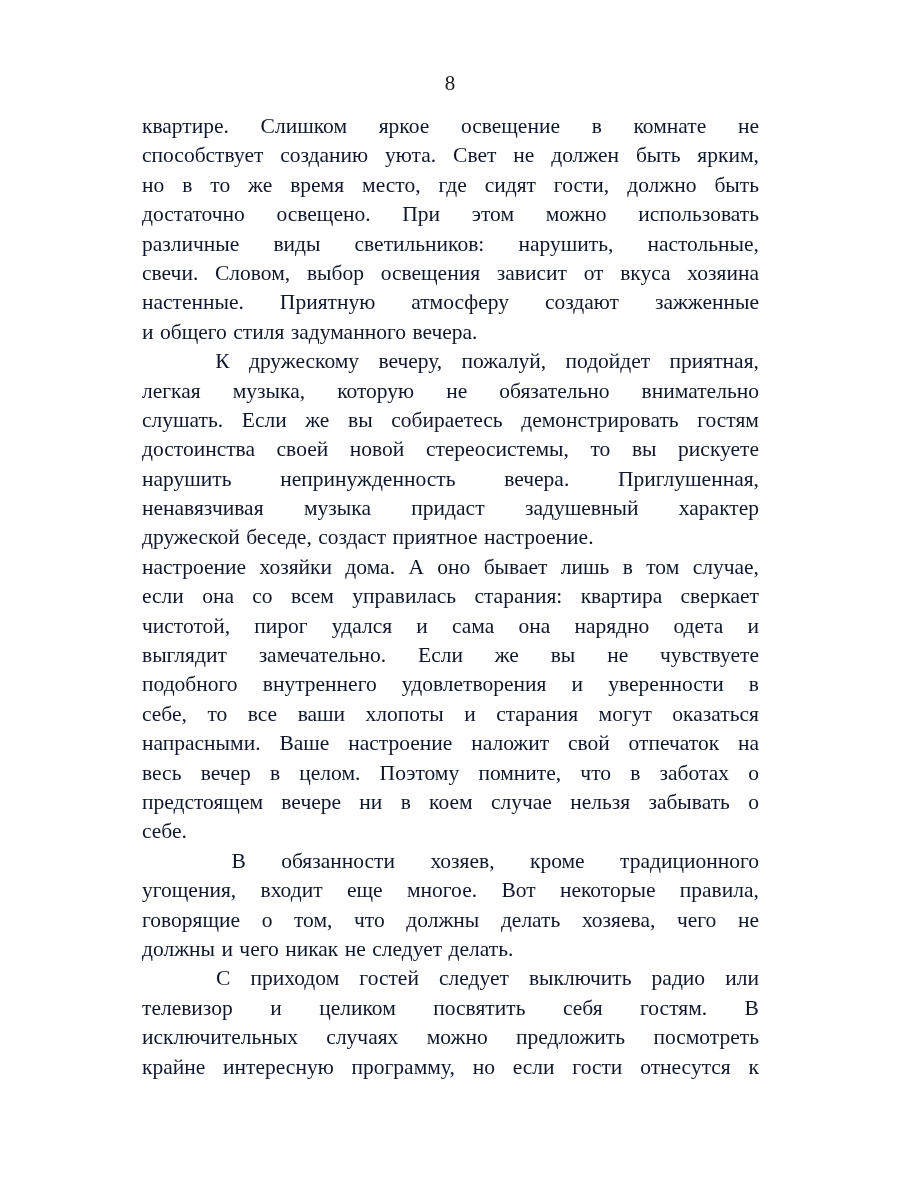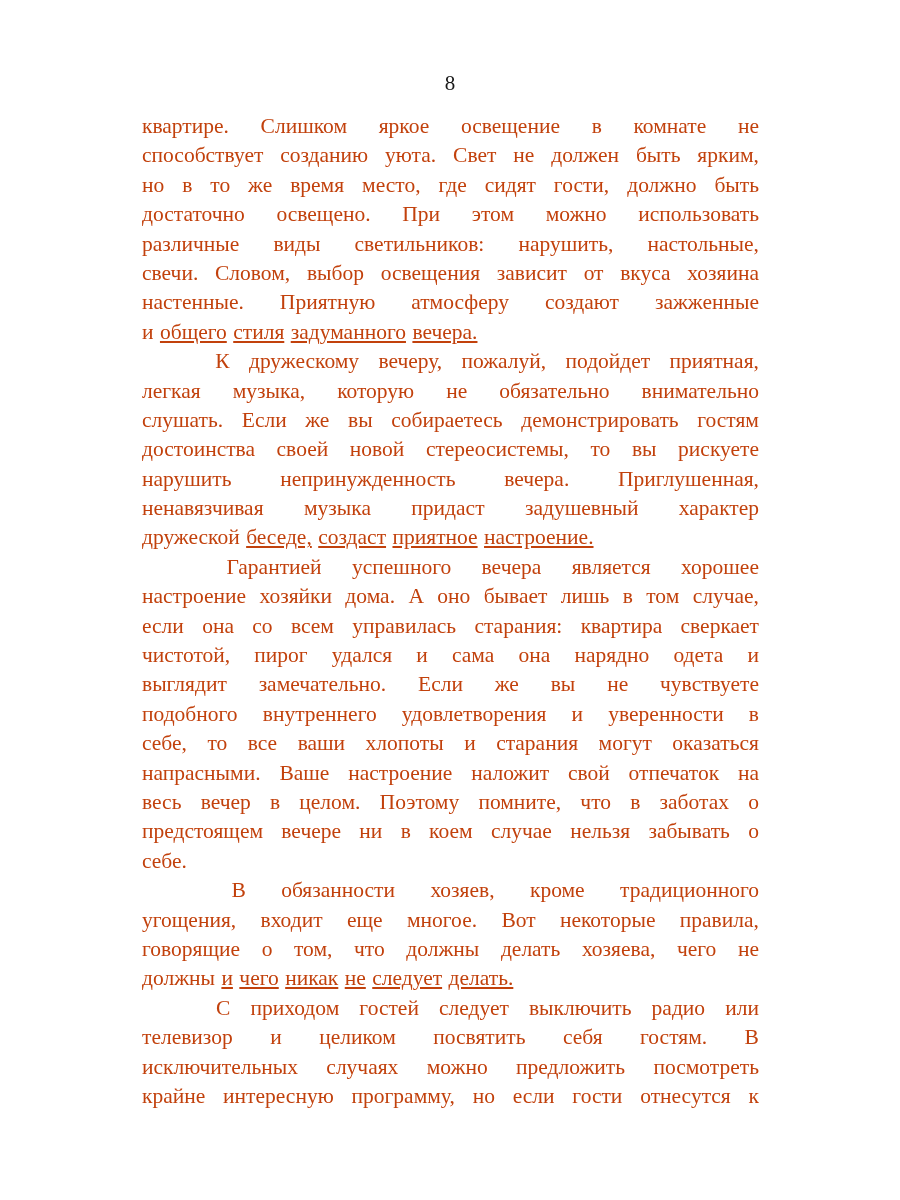"квартире." .line { color: #c2410c -> #0f172a }
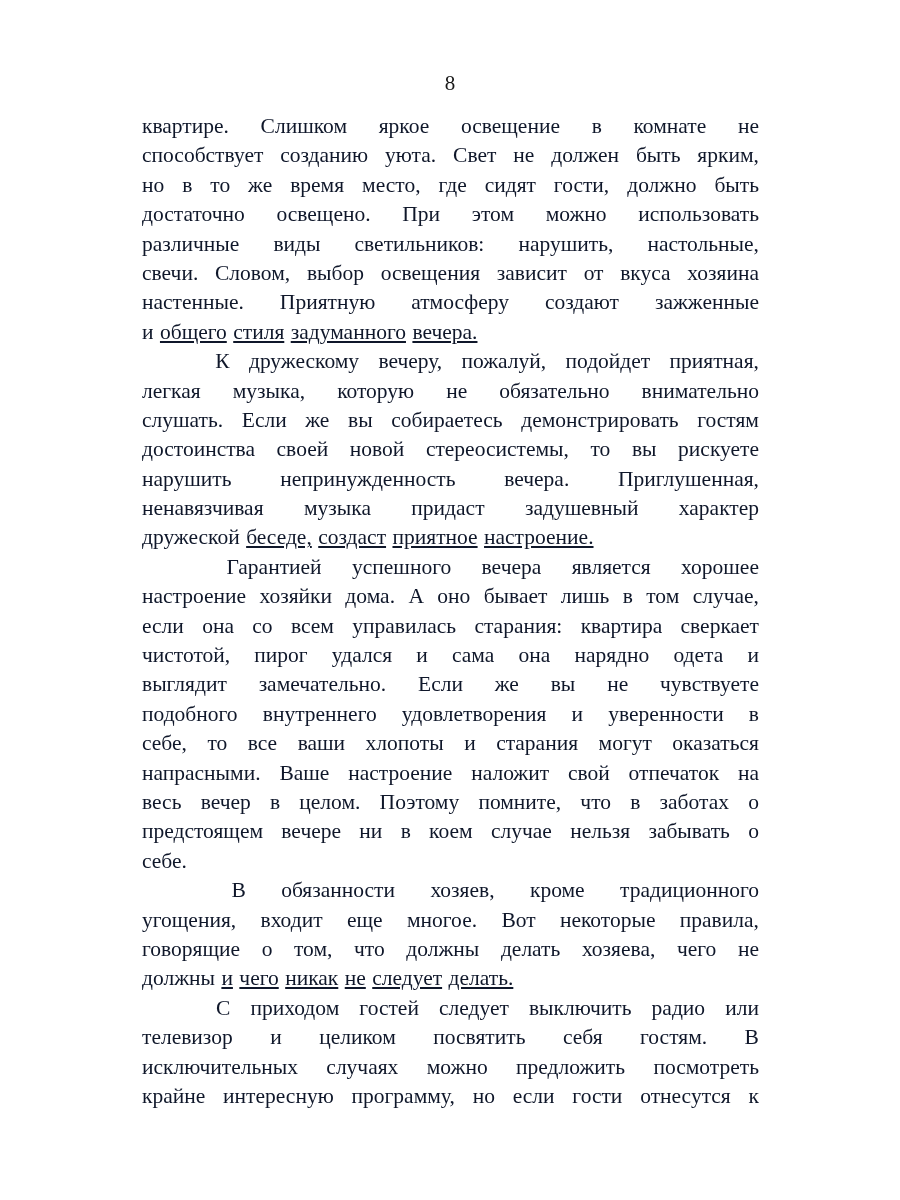"общего" .line.flush .w + .w { text-decoration: underline -> none }
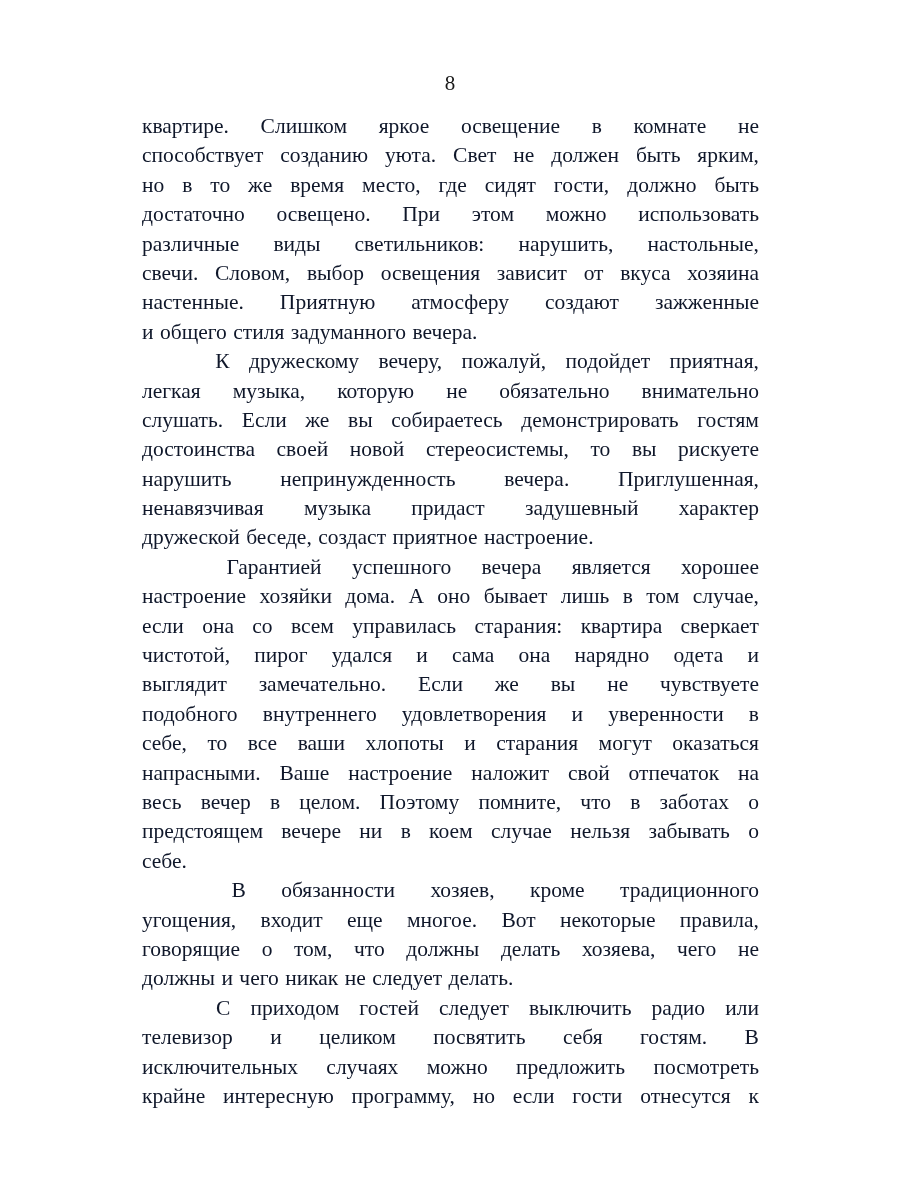"Гарантией" div.line { html: <div><span>Гарантией</span><span>успешного</span><span>вечера</span><span>является</span><span>хорошее</span></div> -> none }
